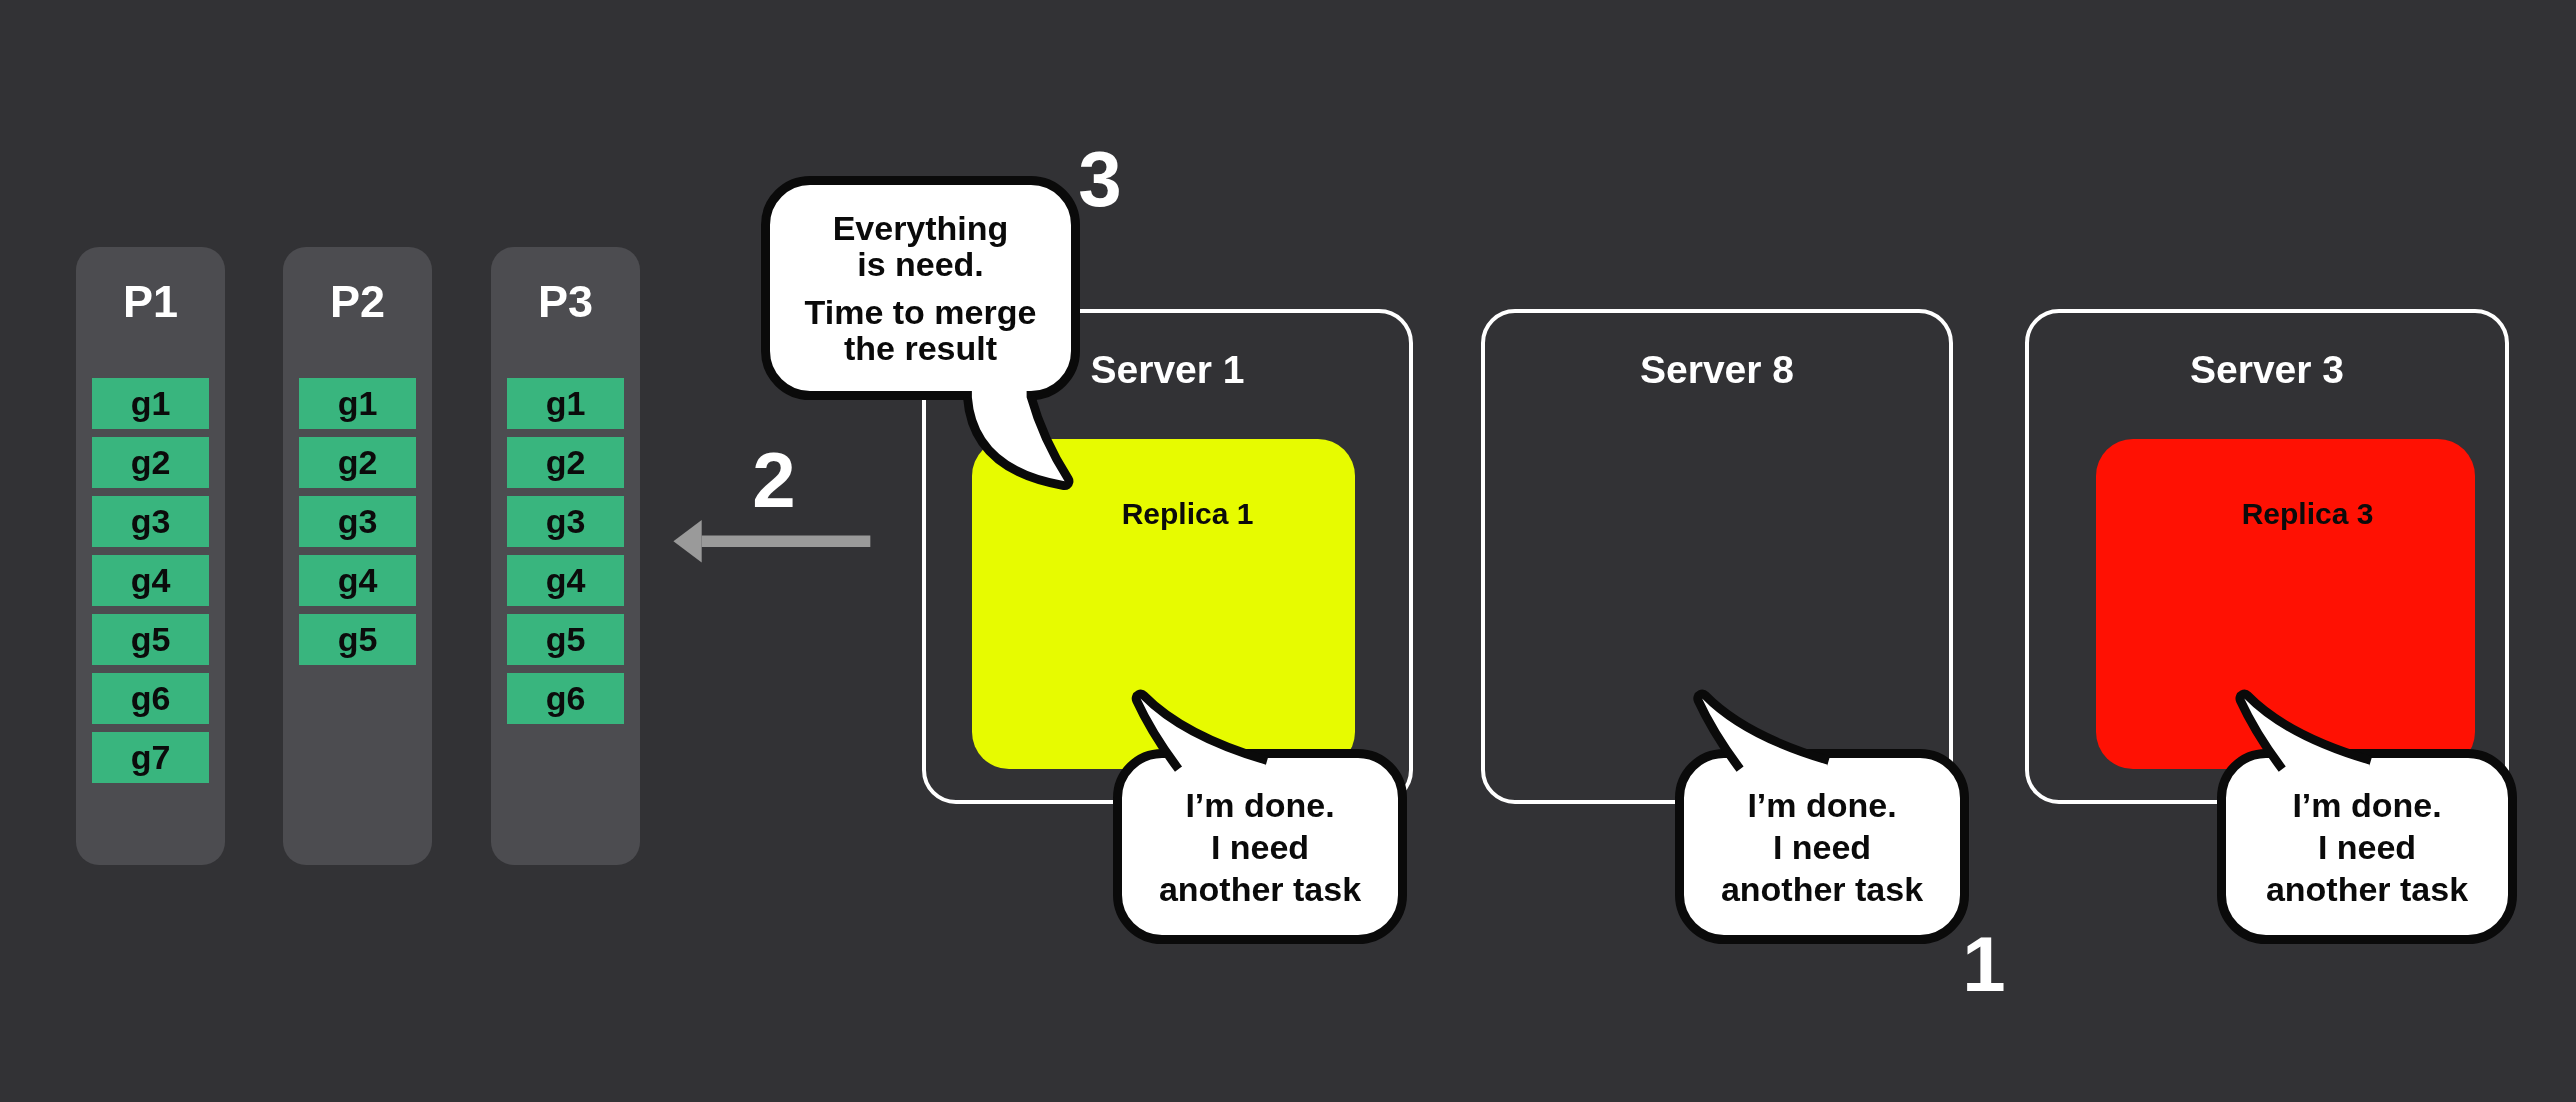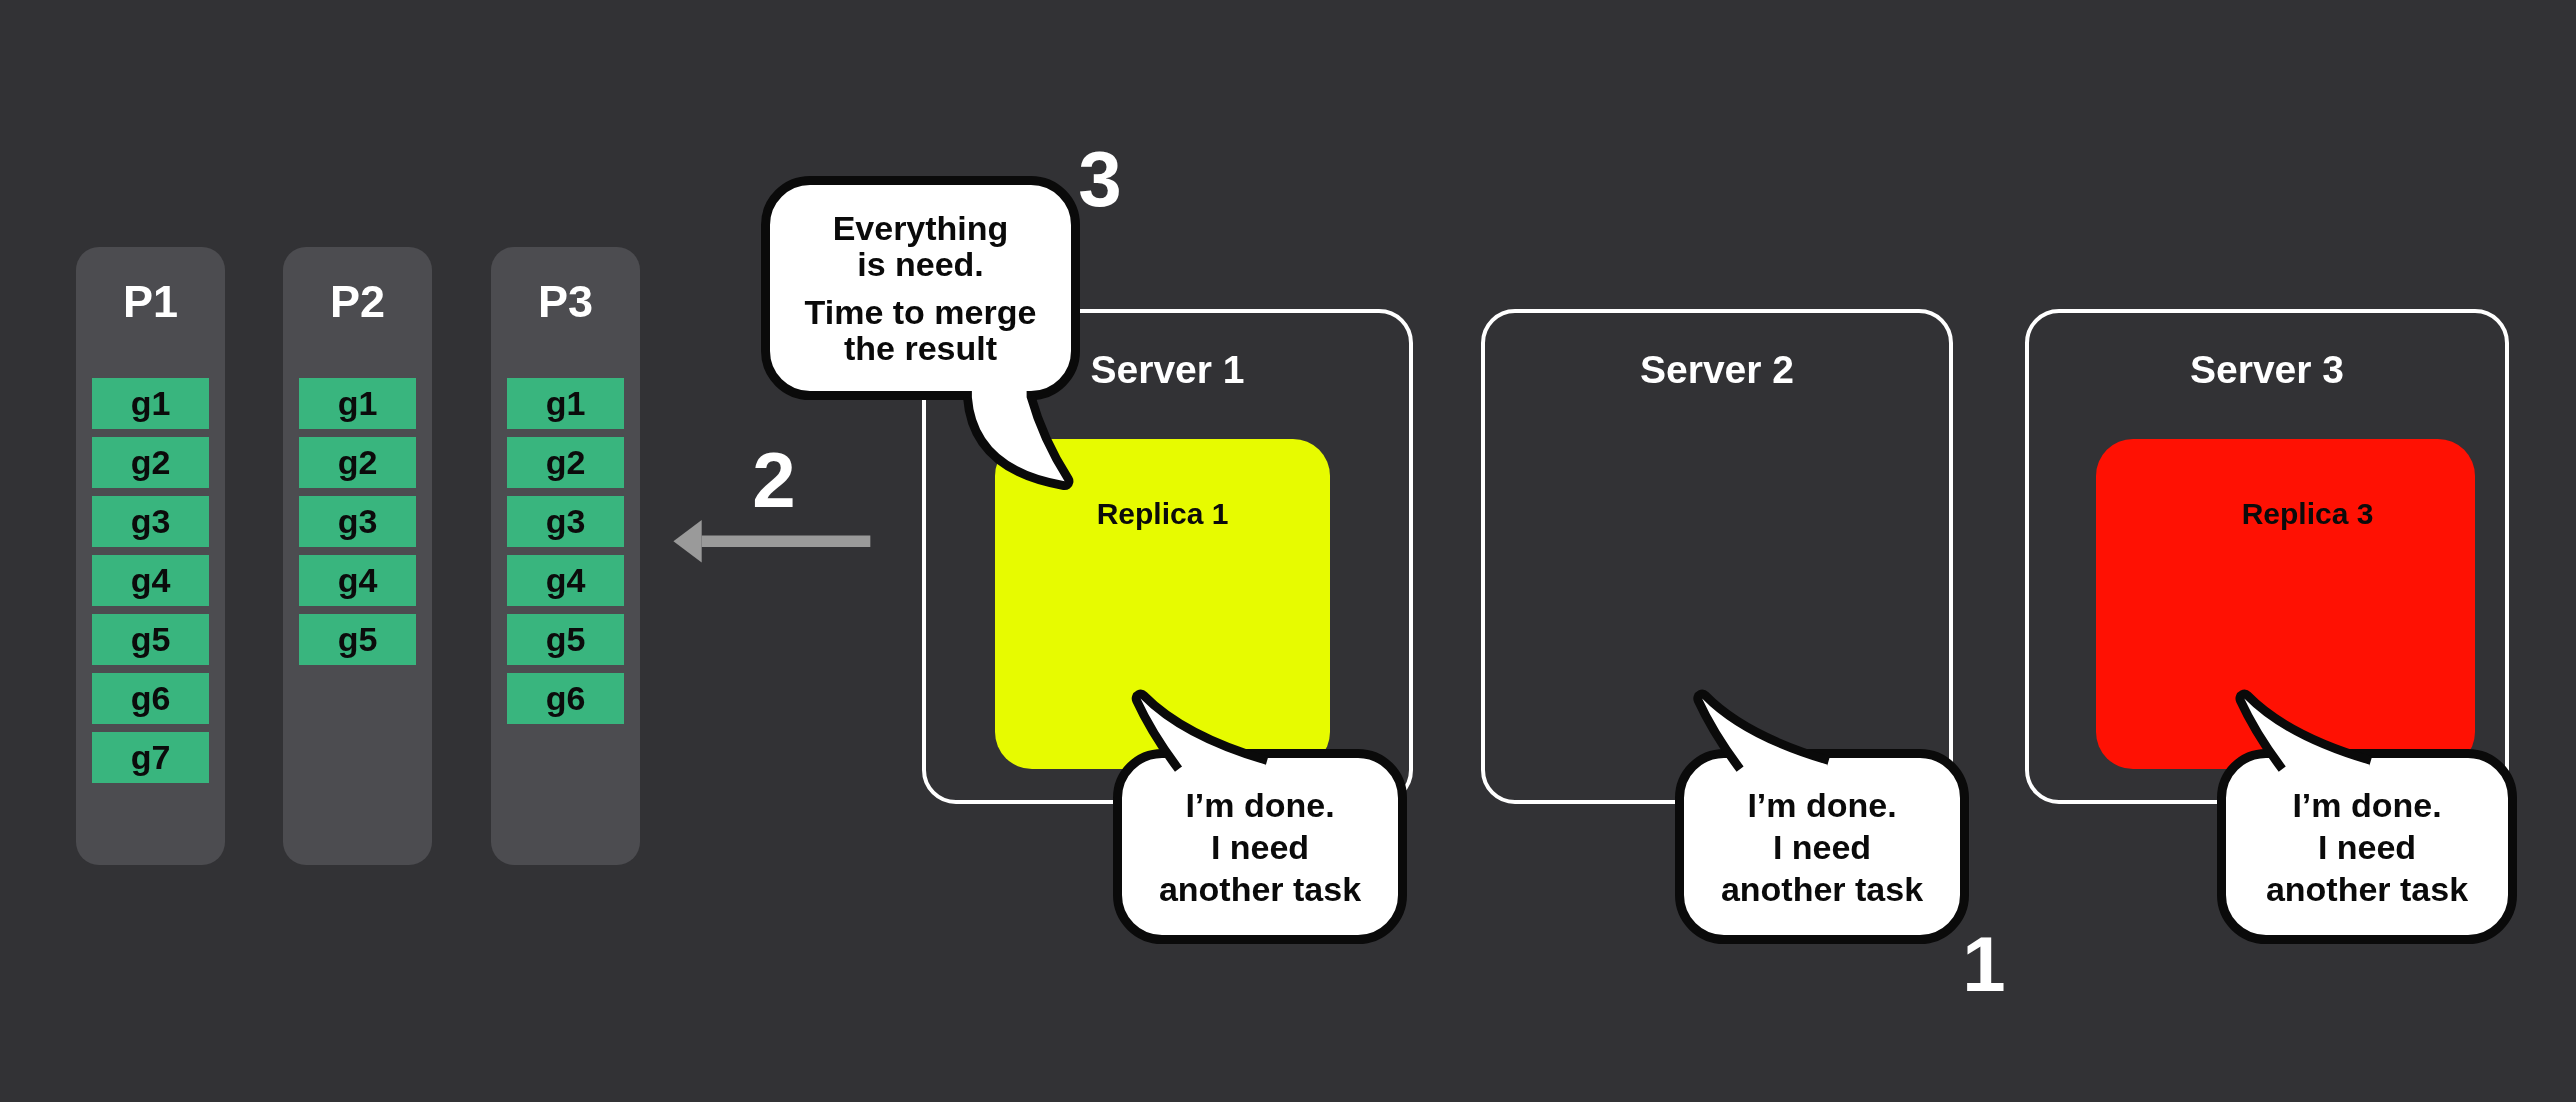"Server 2" div.s-label { text: 2 -> 8 }
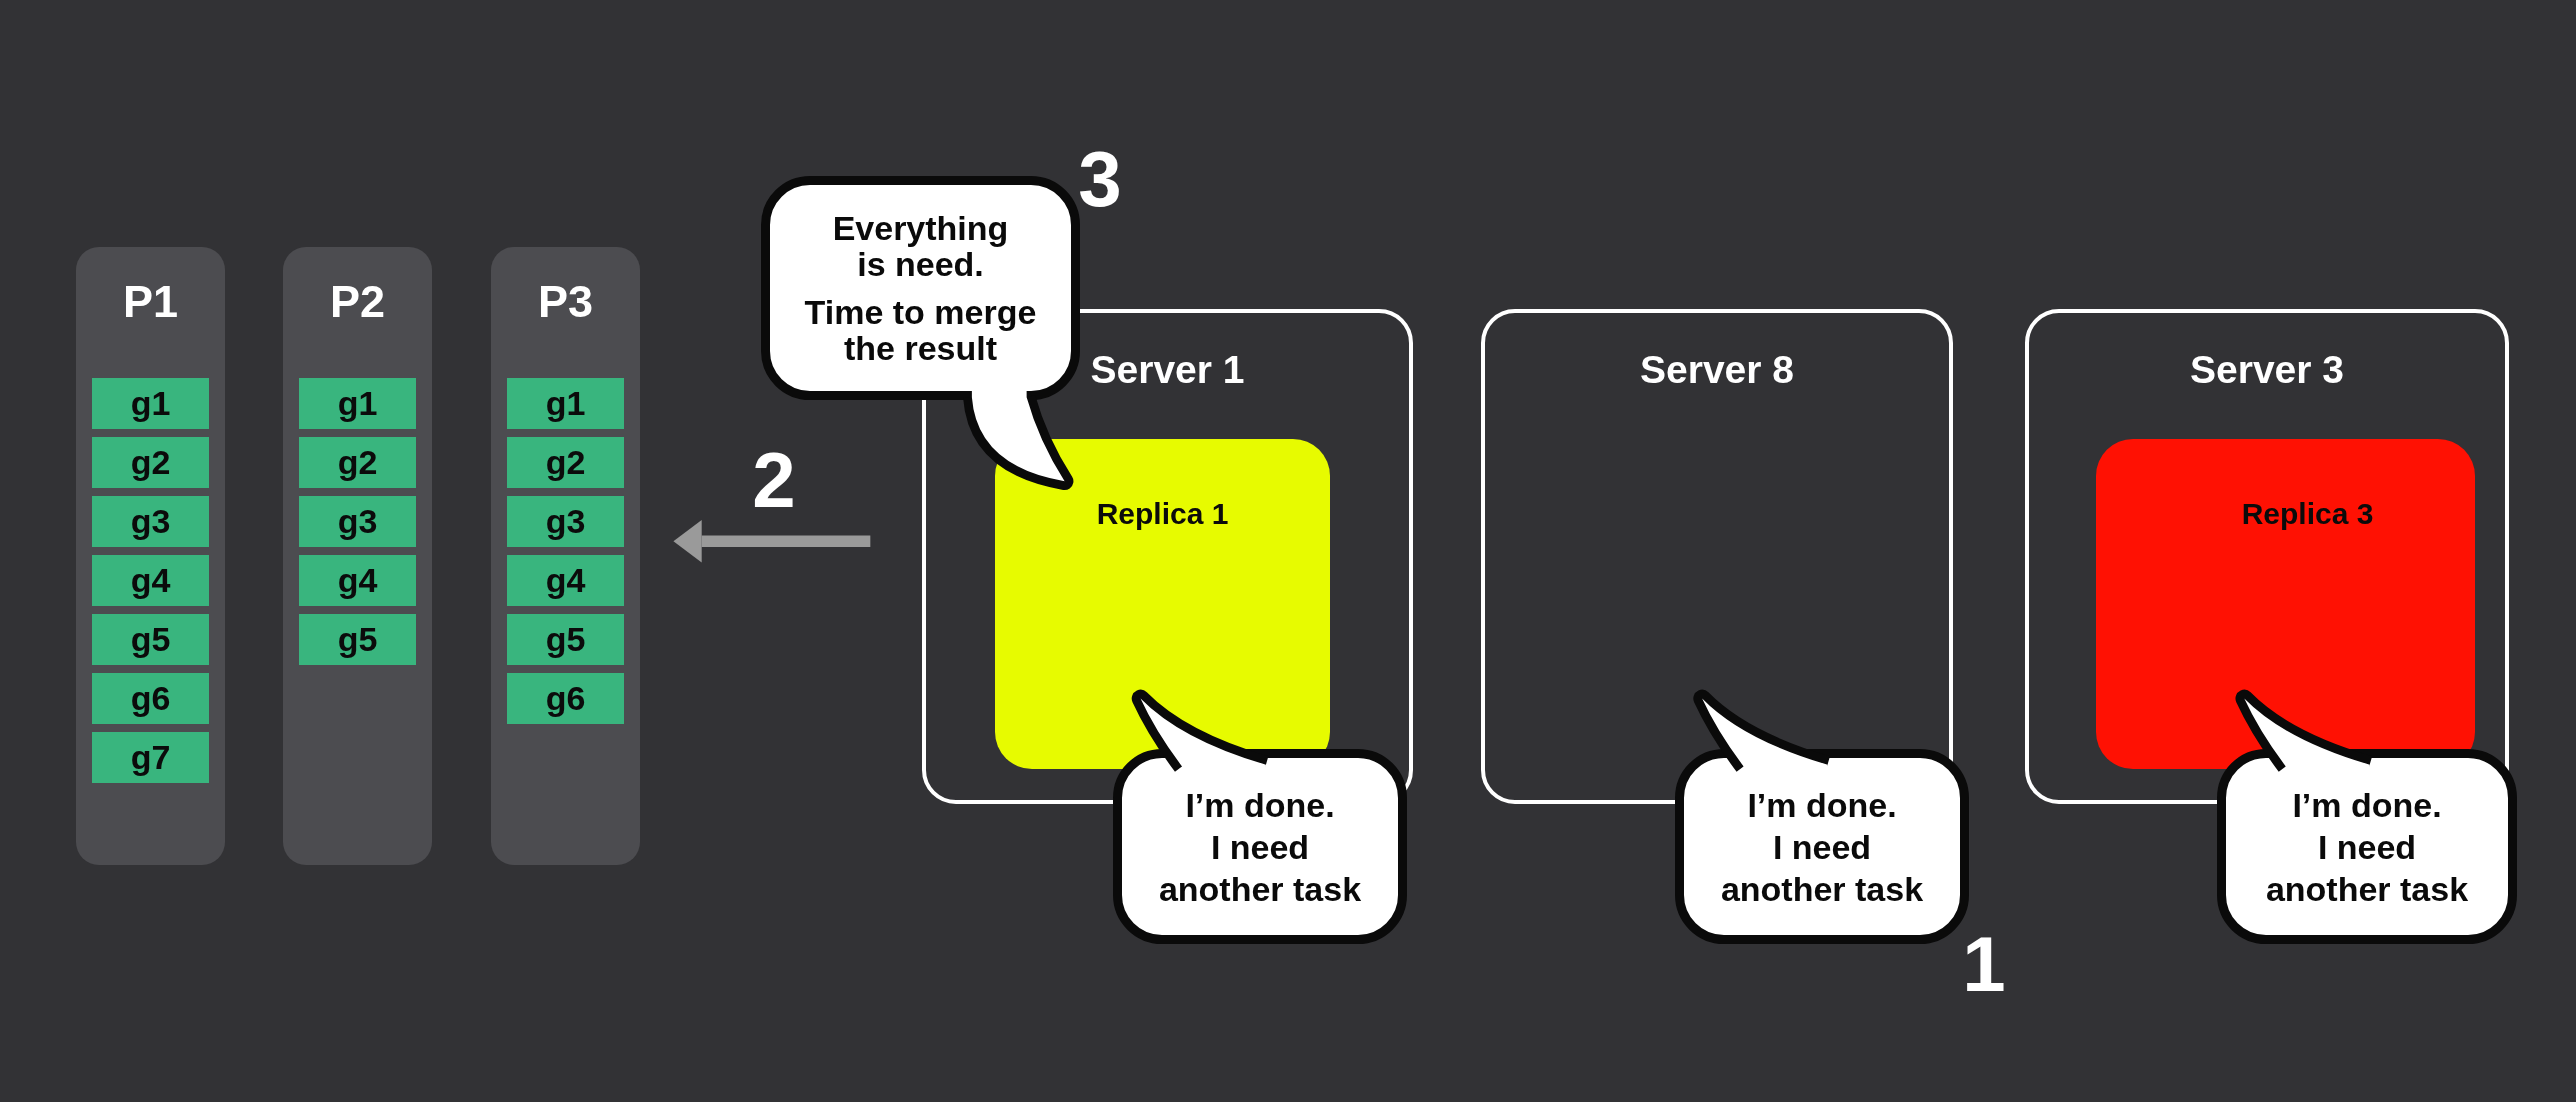"Replica 1" div.replica { left: 995px -> 972px; padding-left: none -> 48px }
